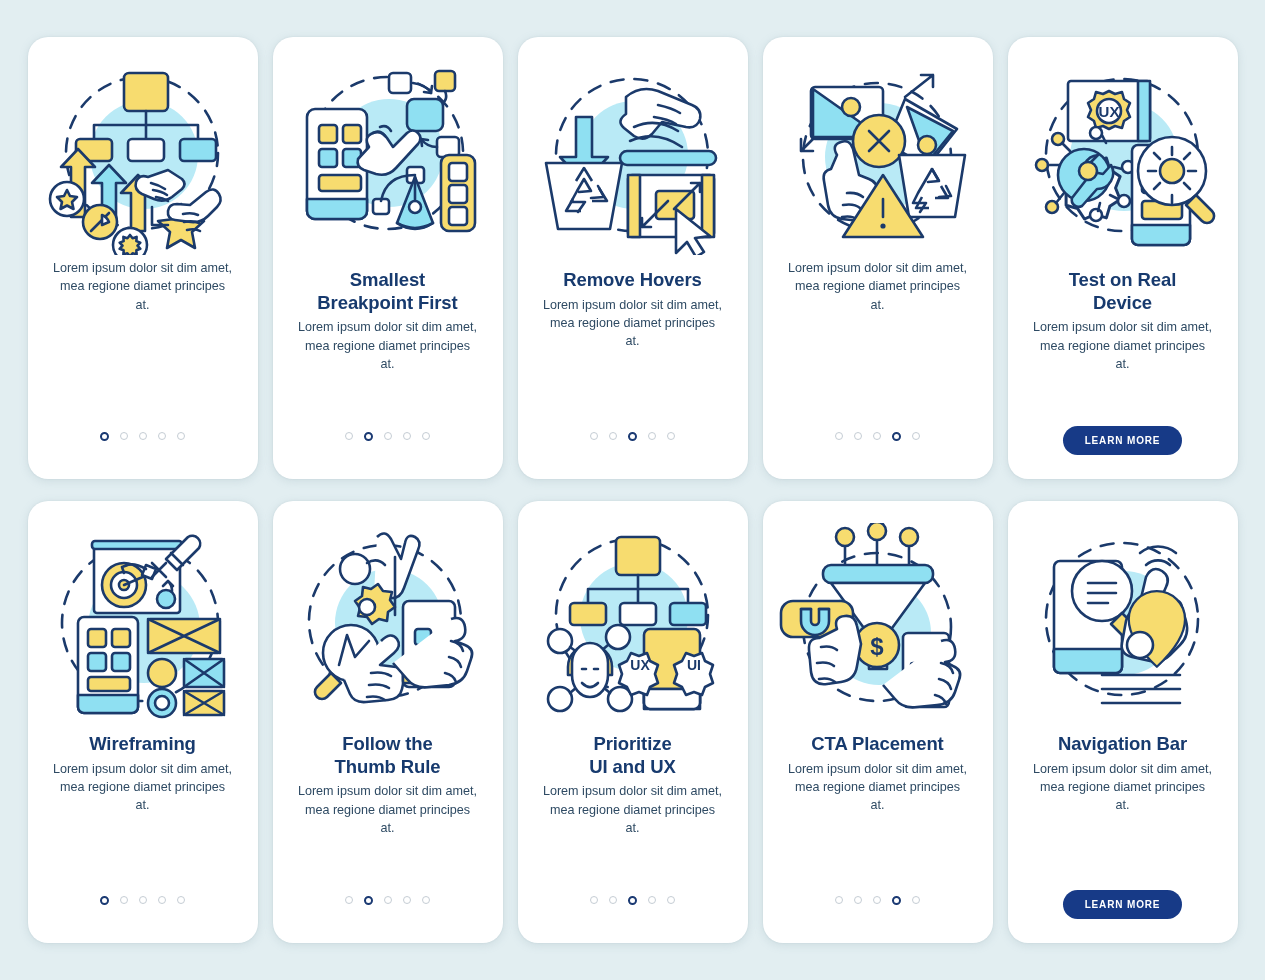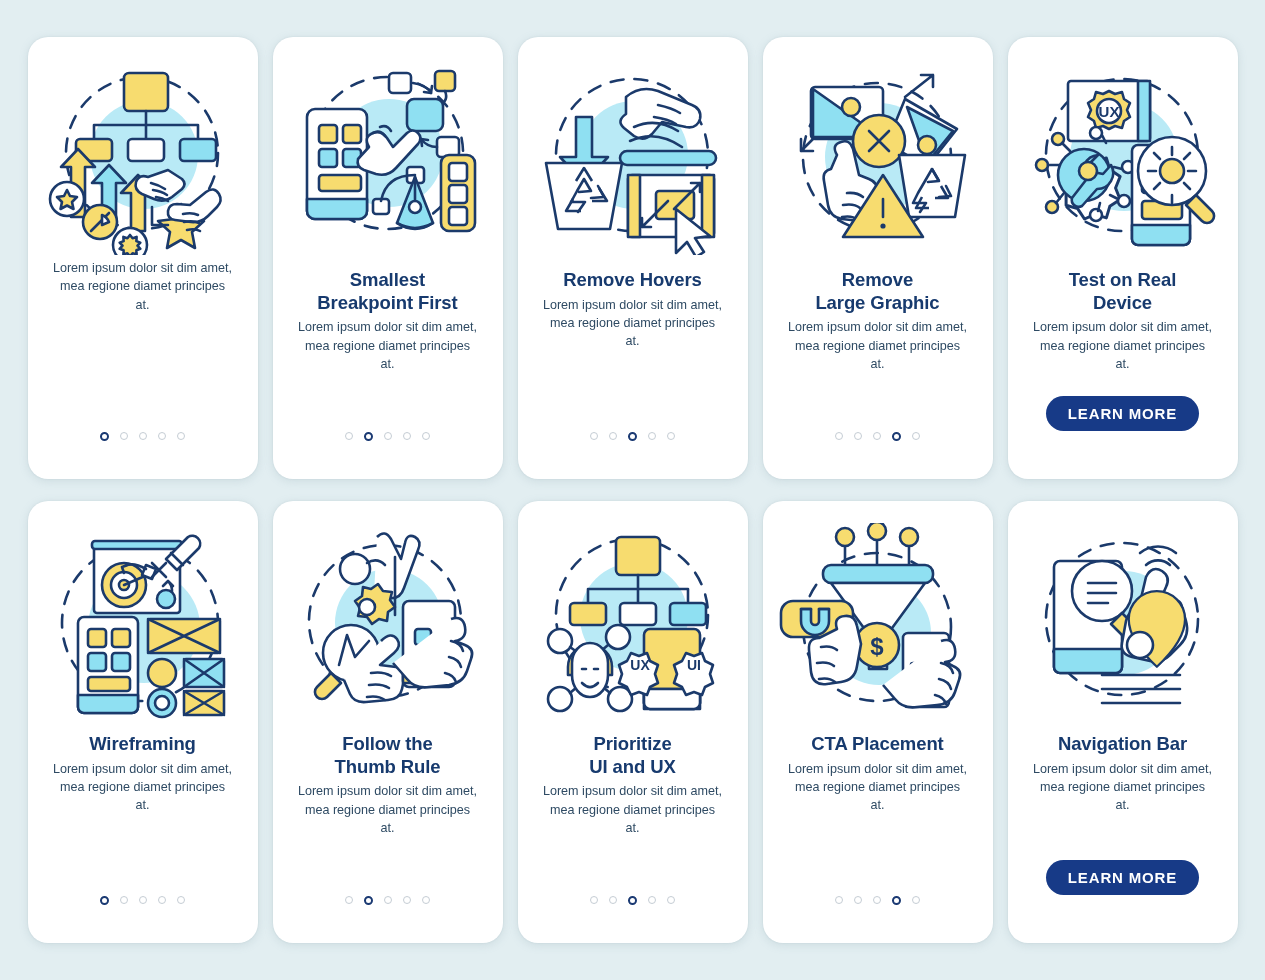"Remove" div.card-title { html: <div>Remove Large Graphic</div> -> none }
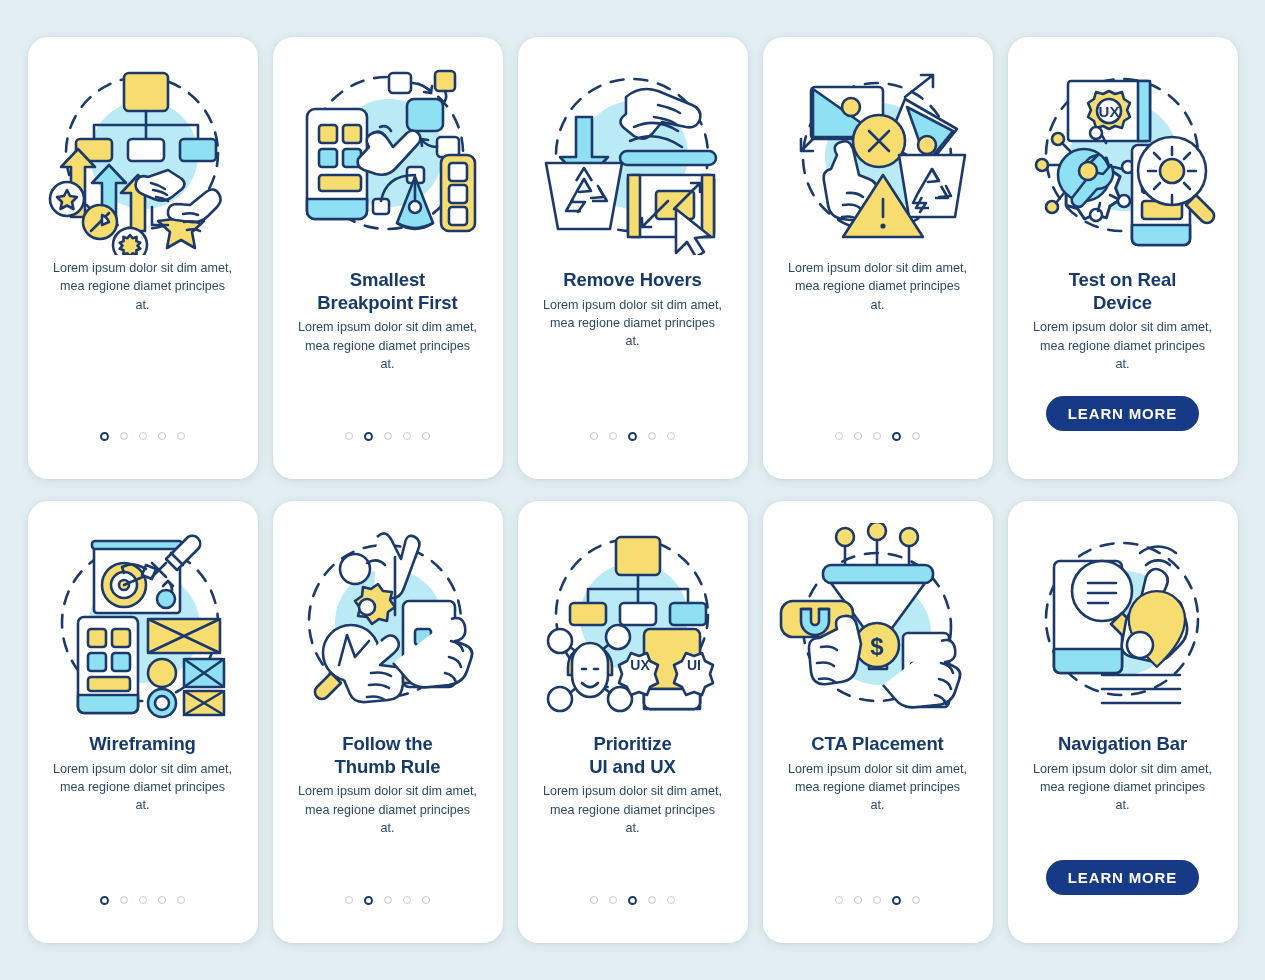"LEARN MORE" .learn-btn { font-size: 15px -> 10px; margin-bottom: 28px -> 4px }
